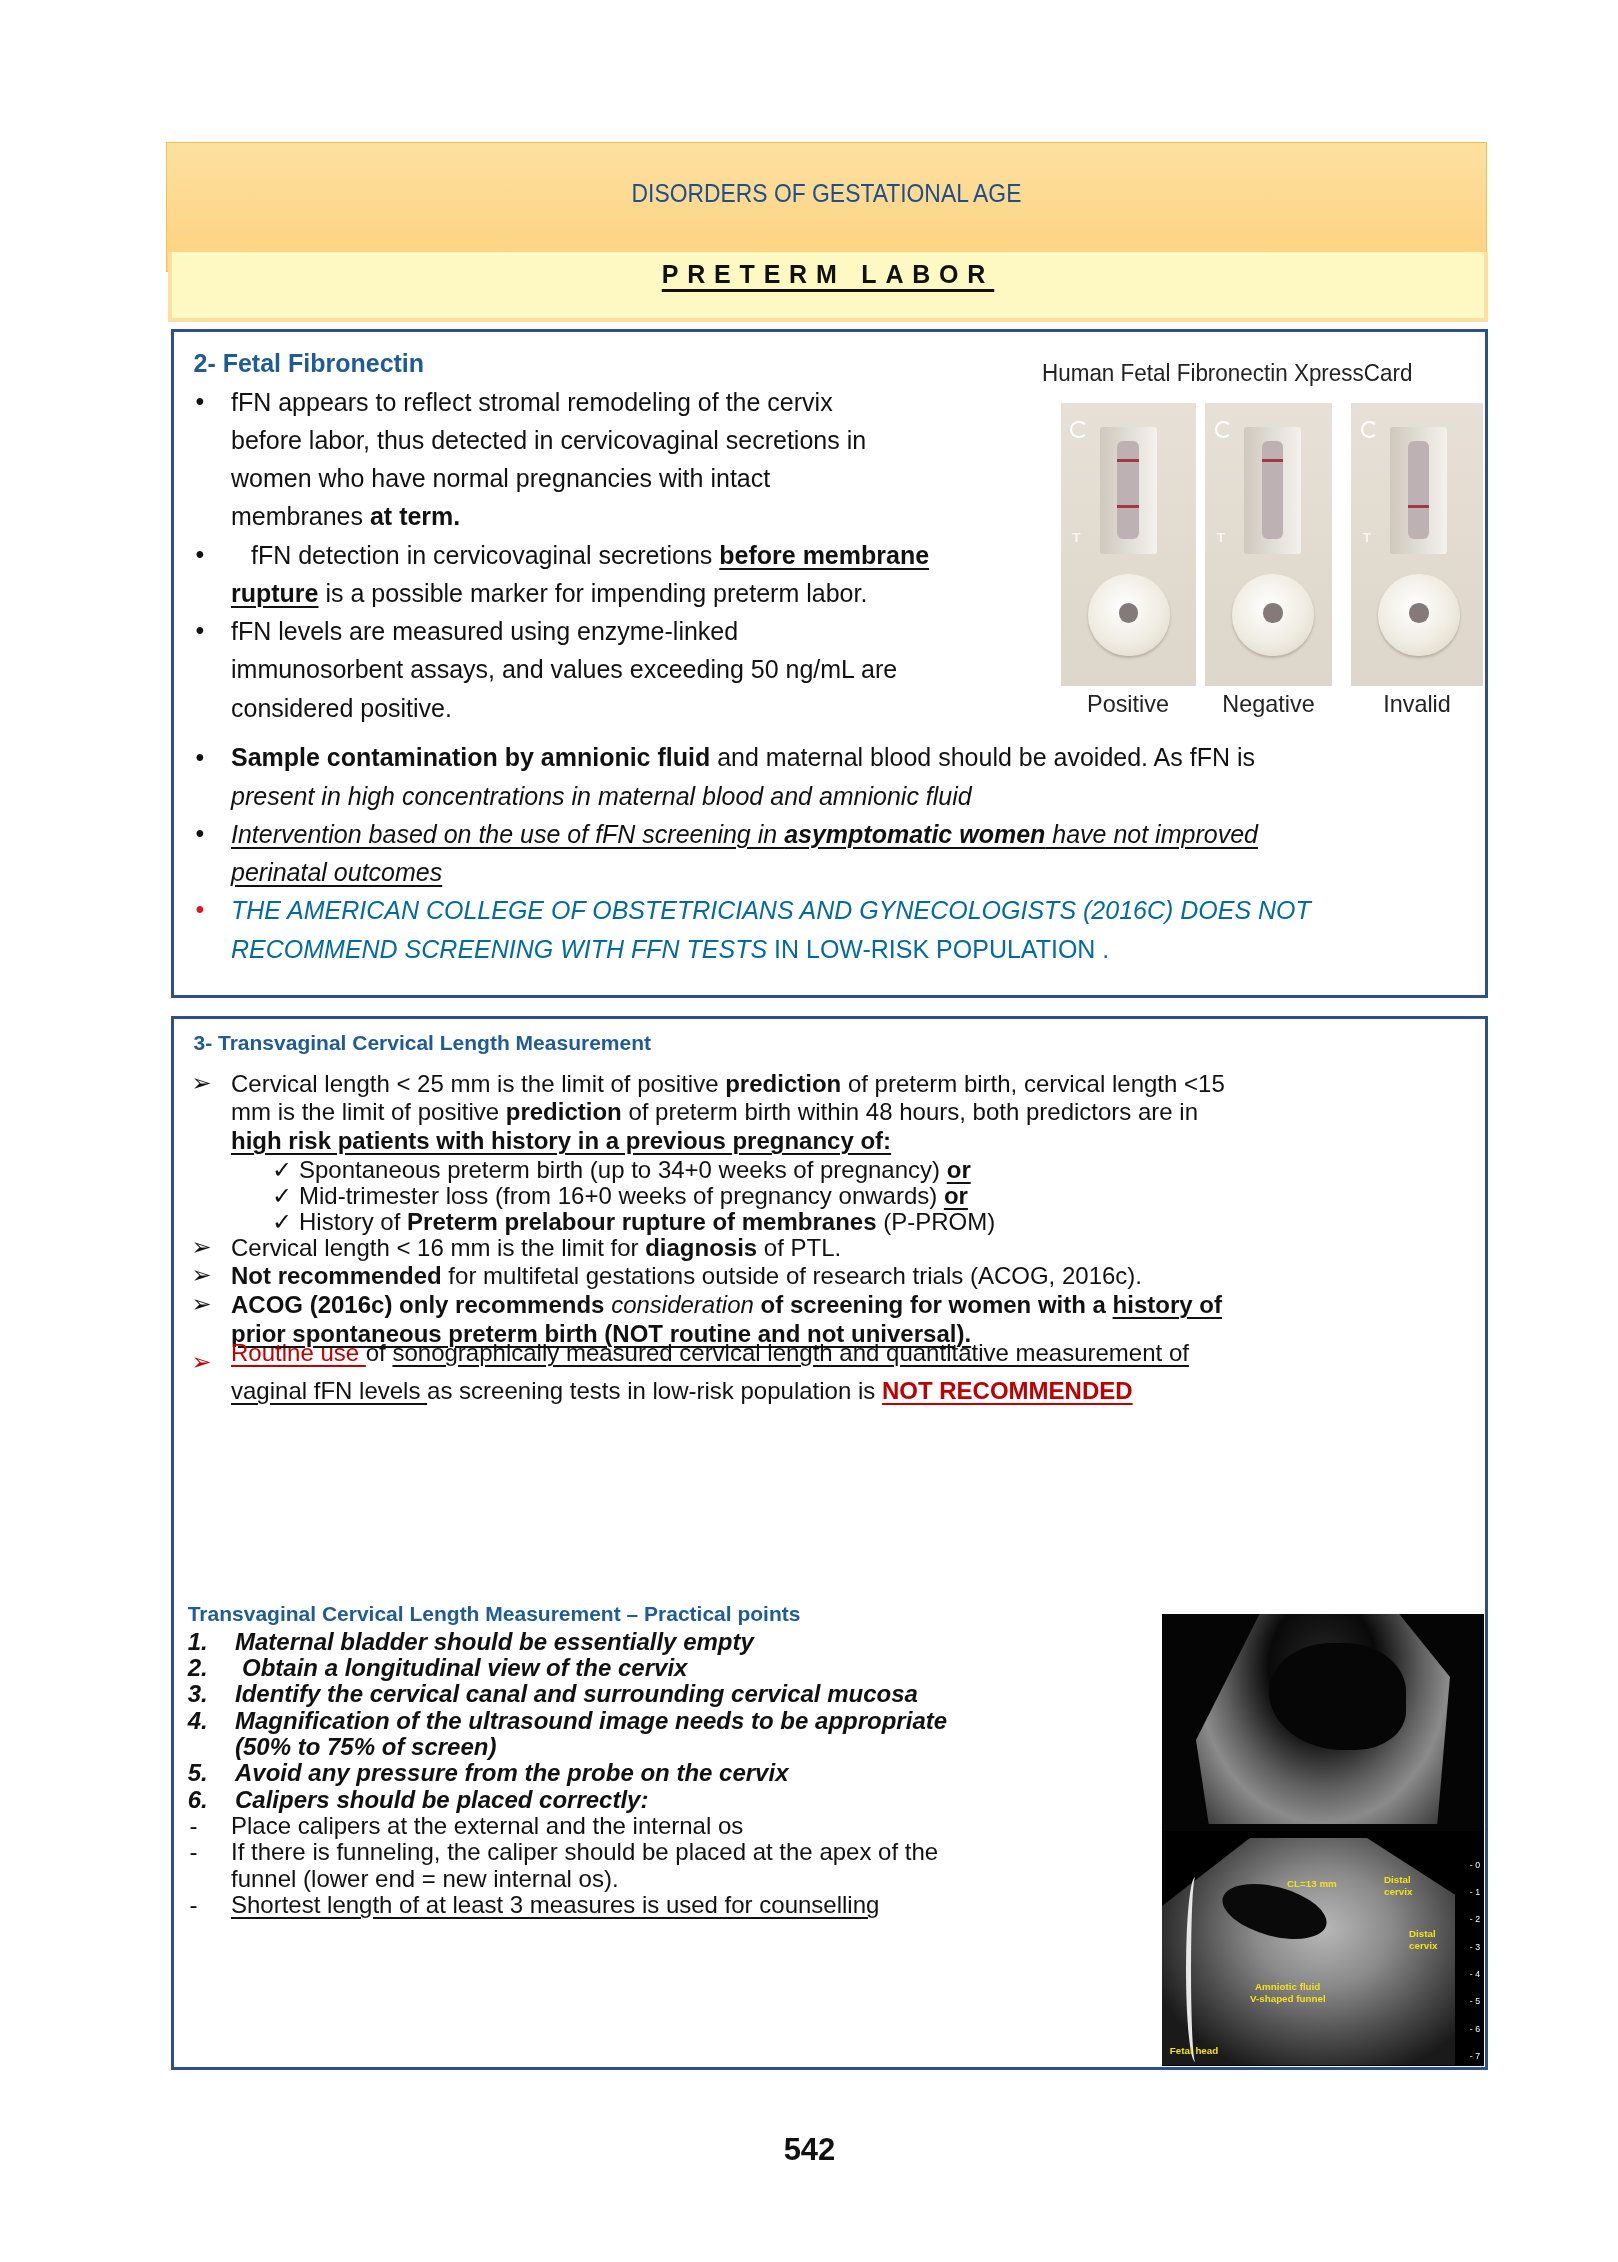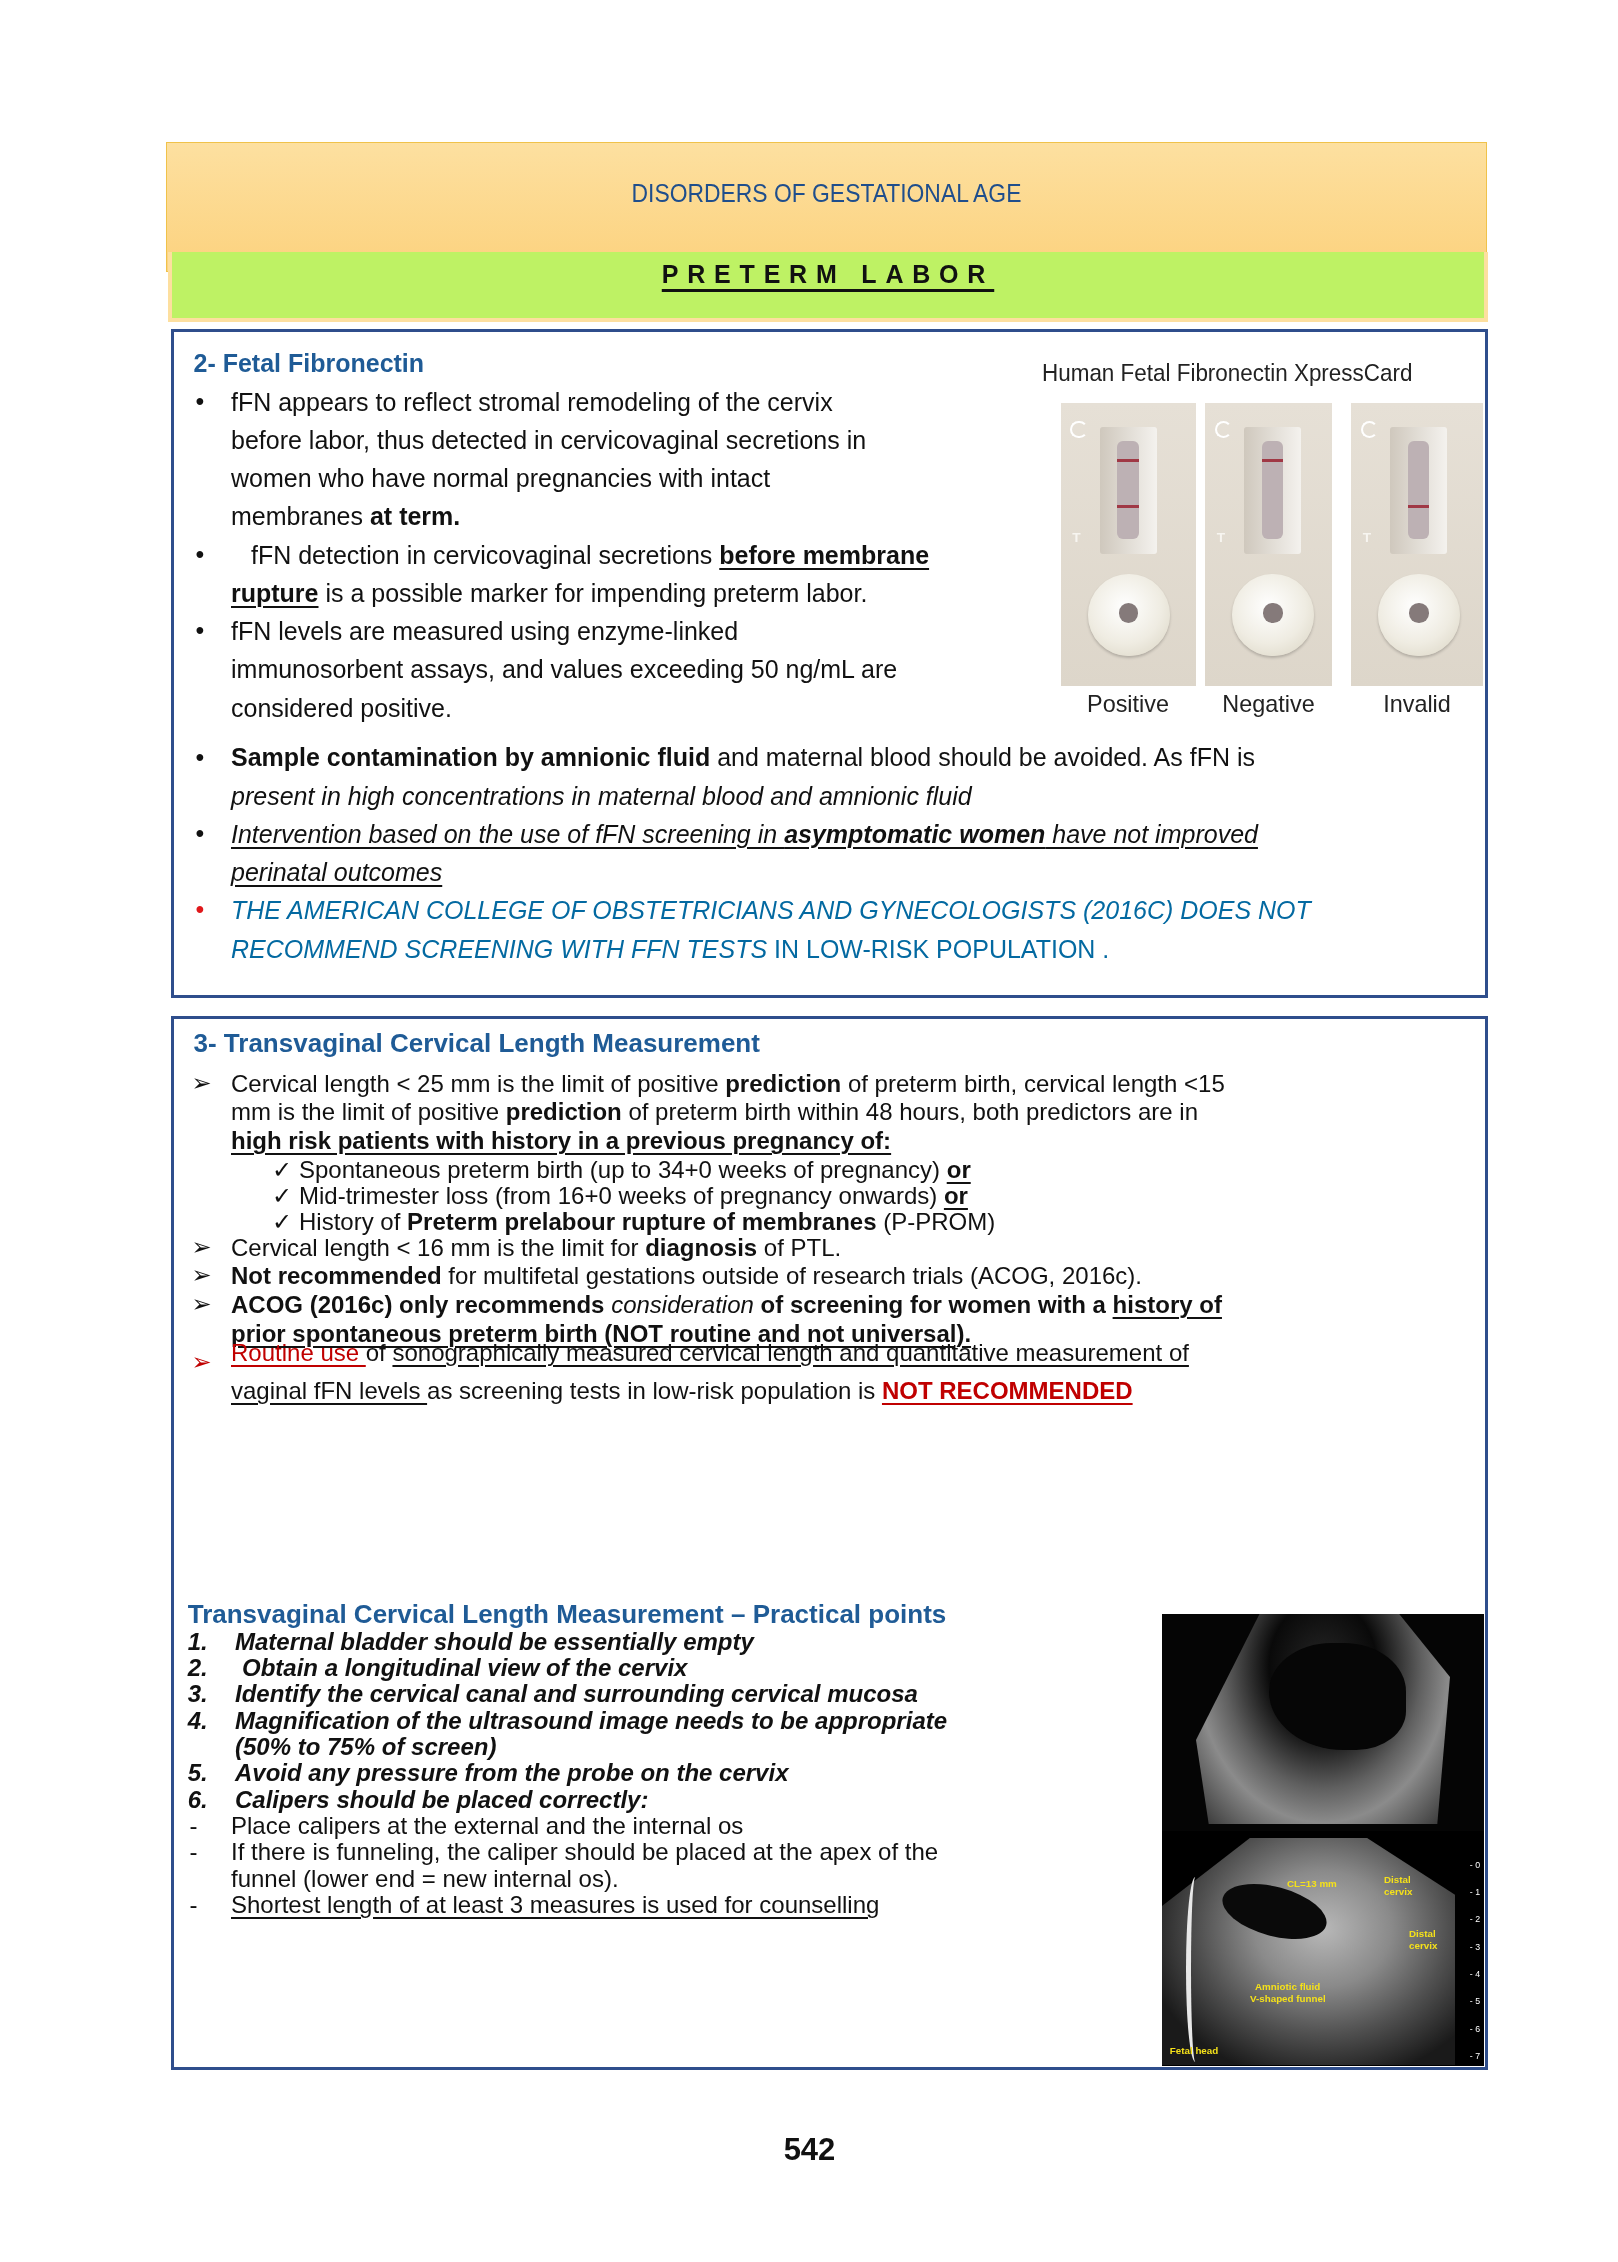"PRETERM LABOR" .sub-band { background: #bef264 -> #fef9c3 }
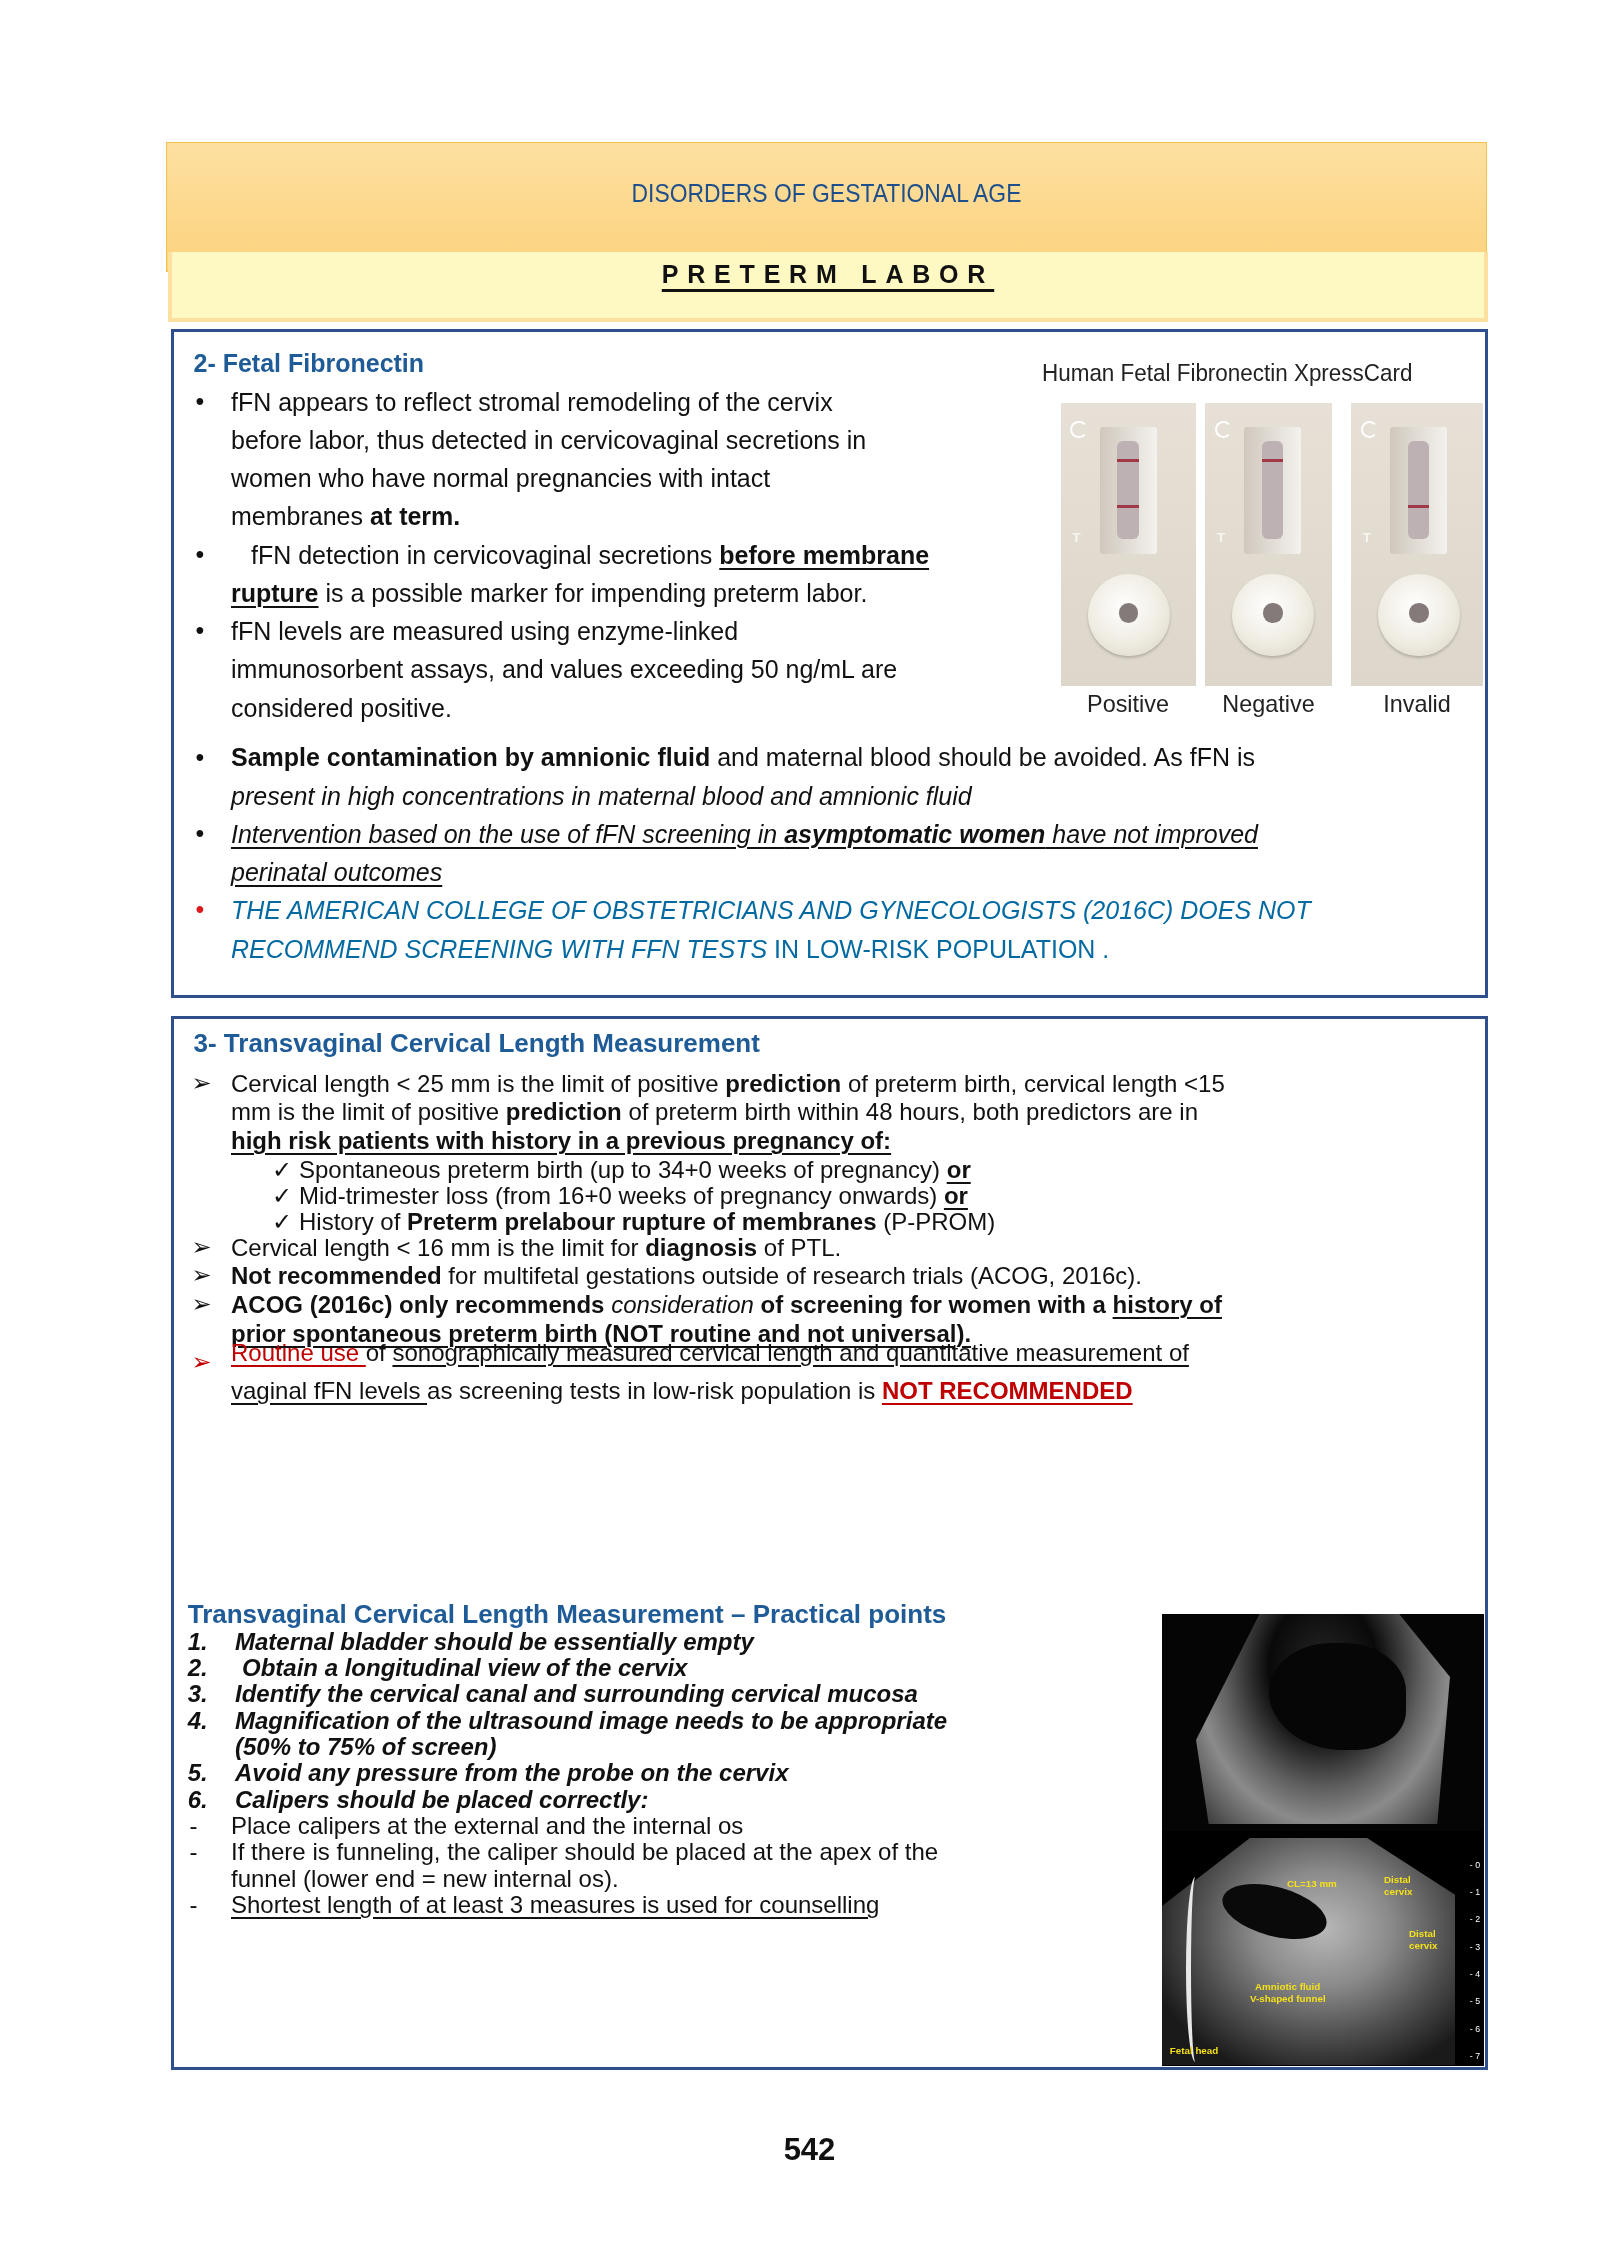"3- Transvaginal Cervical Length" #cl-text .h-blue { font-size: 26px -> 21px }
